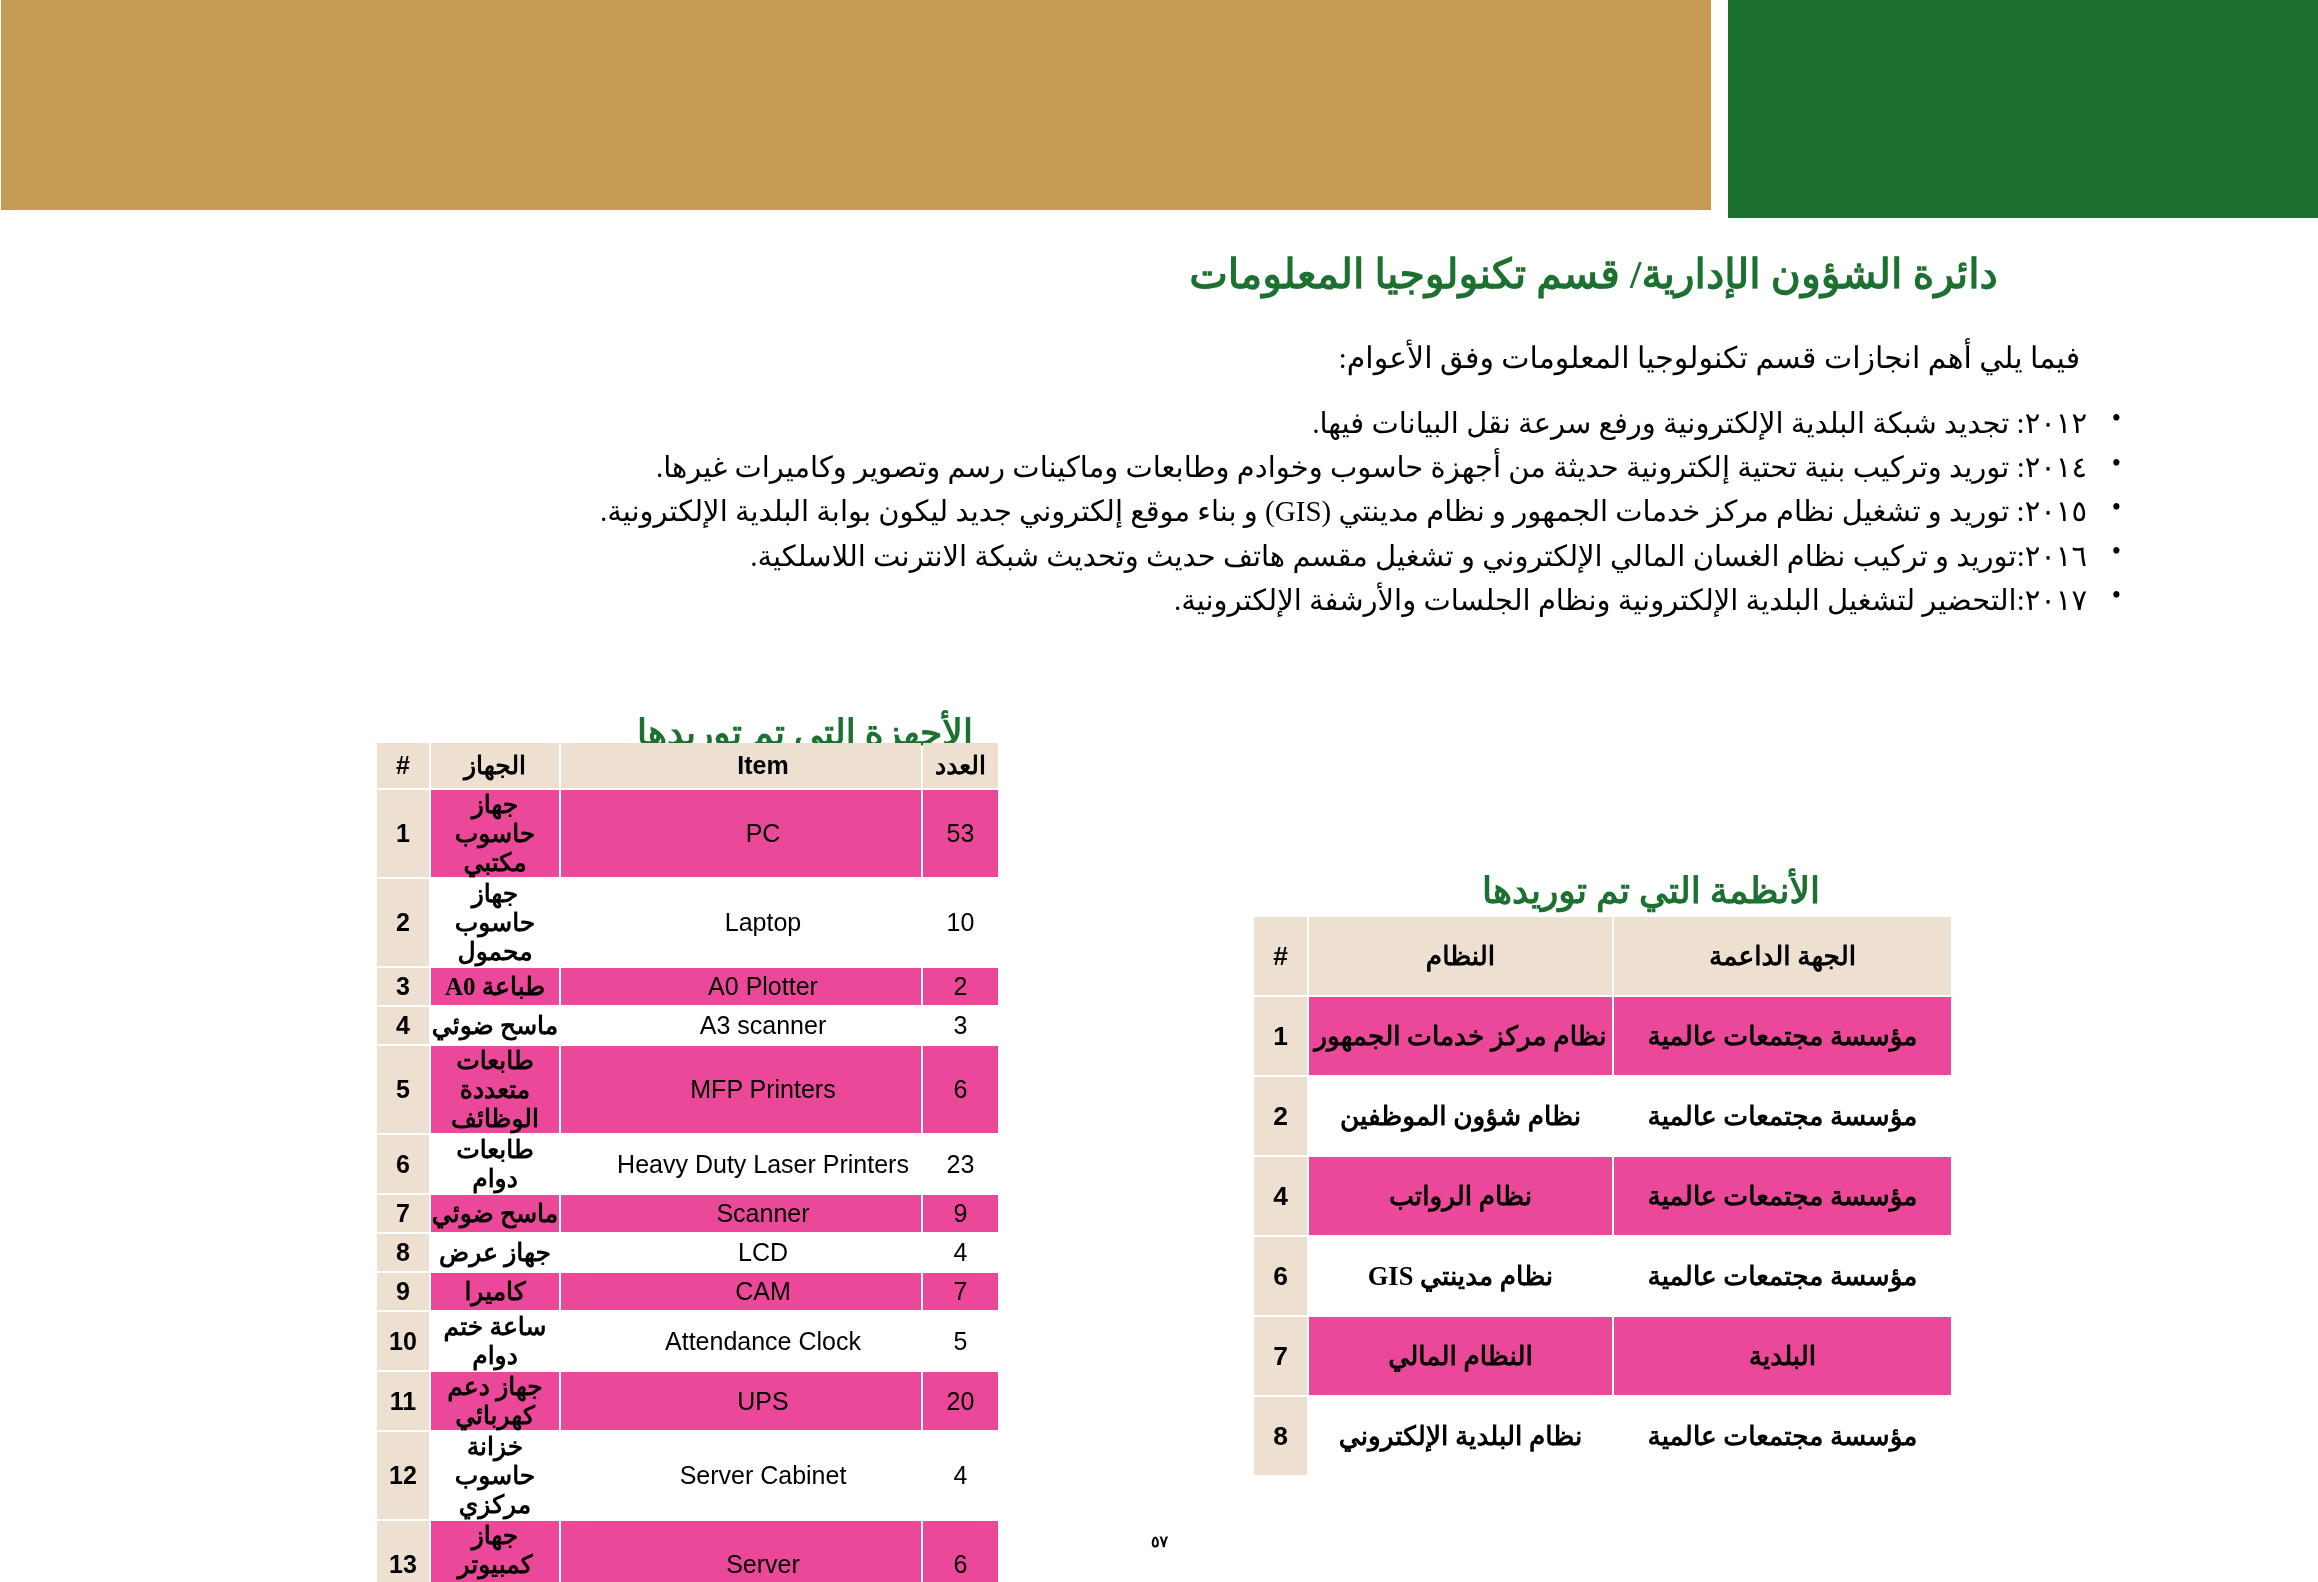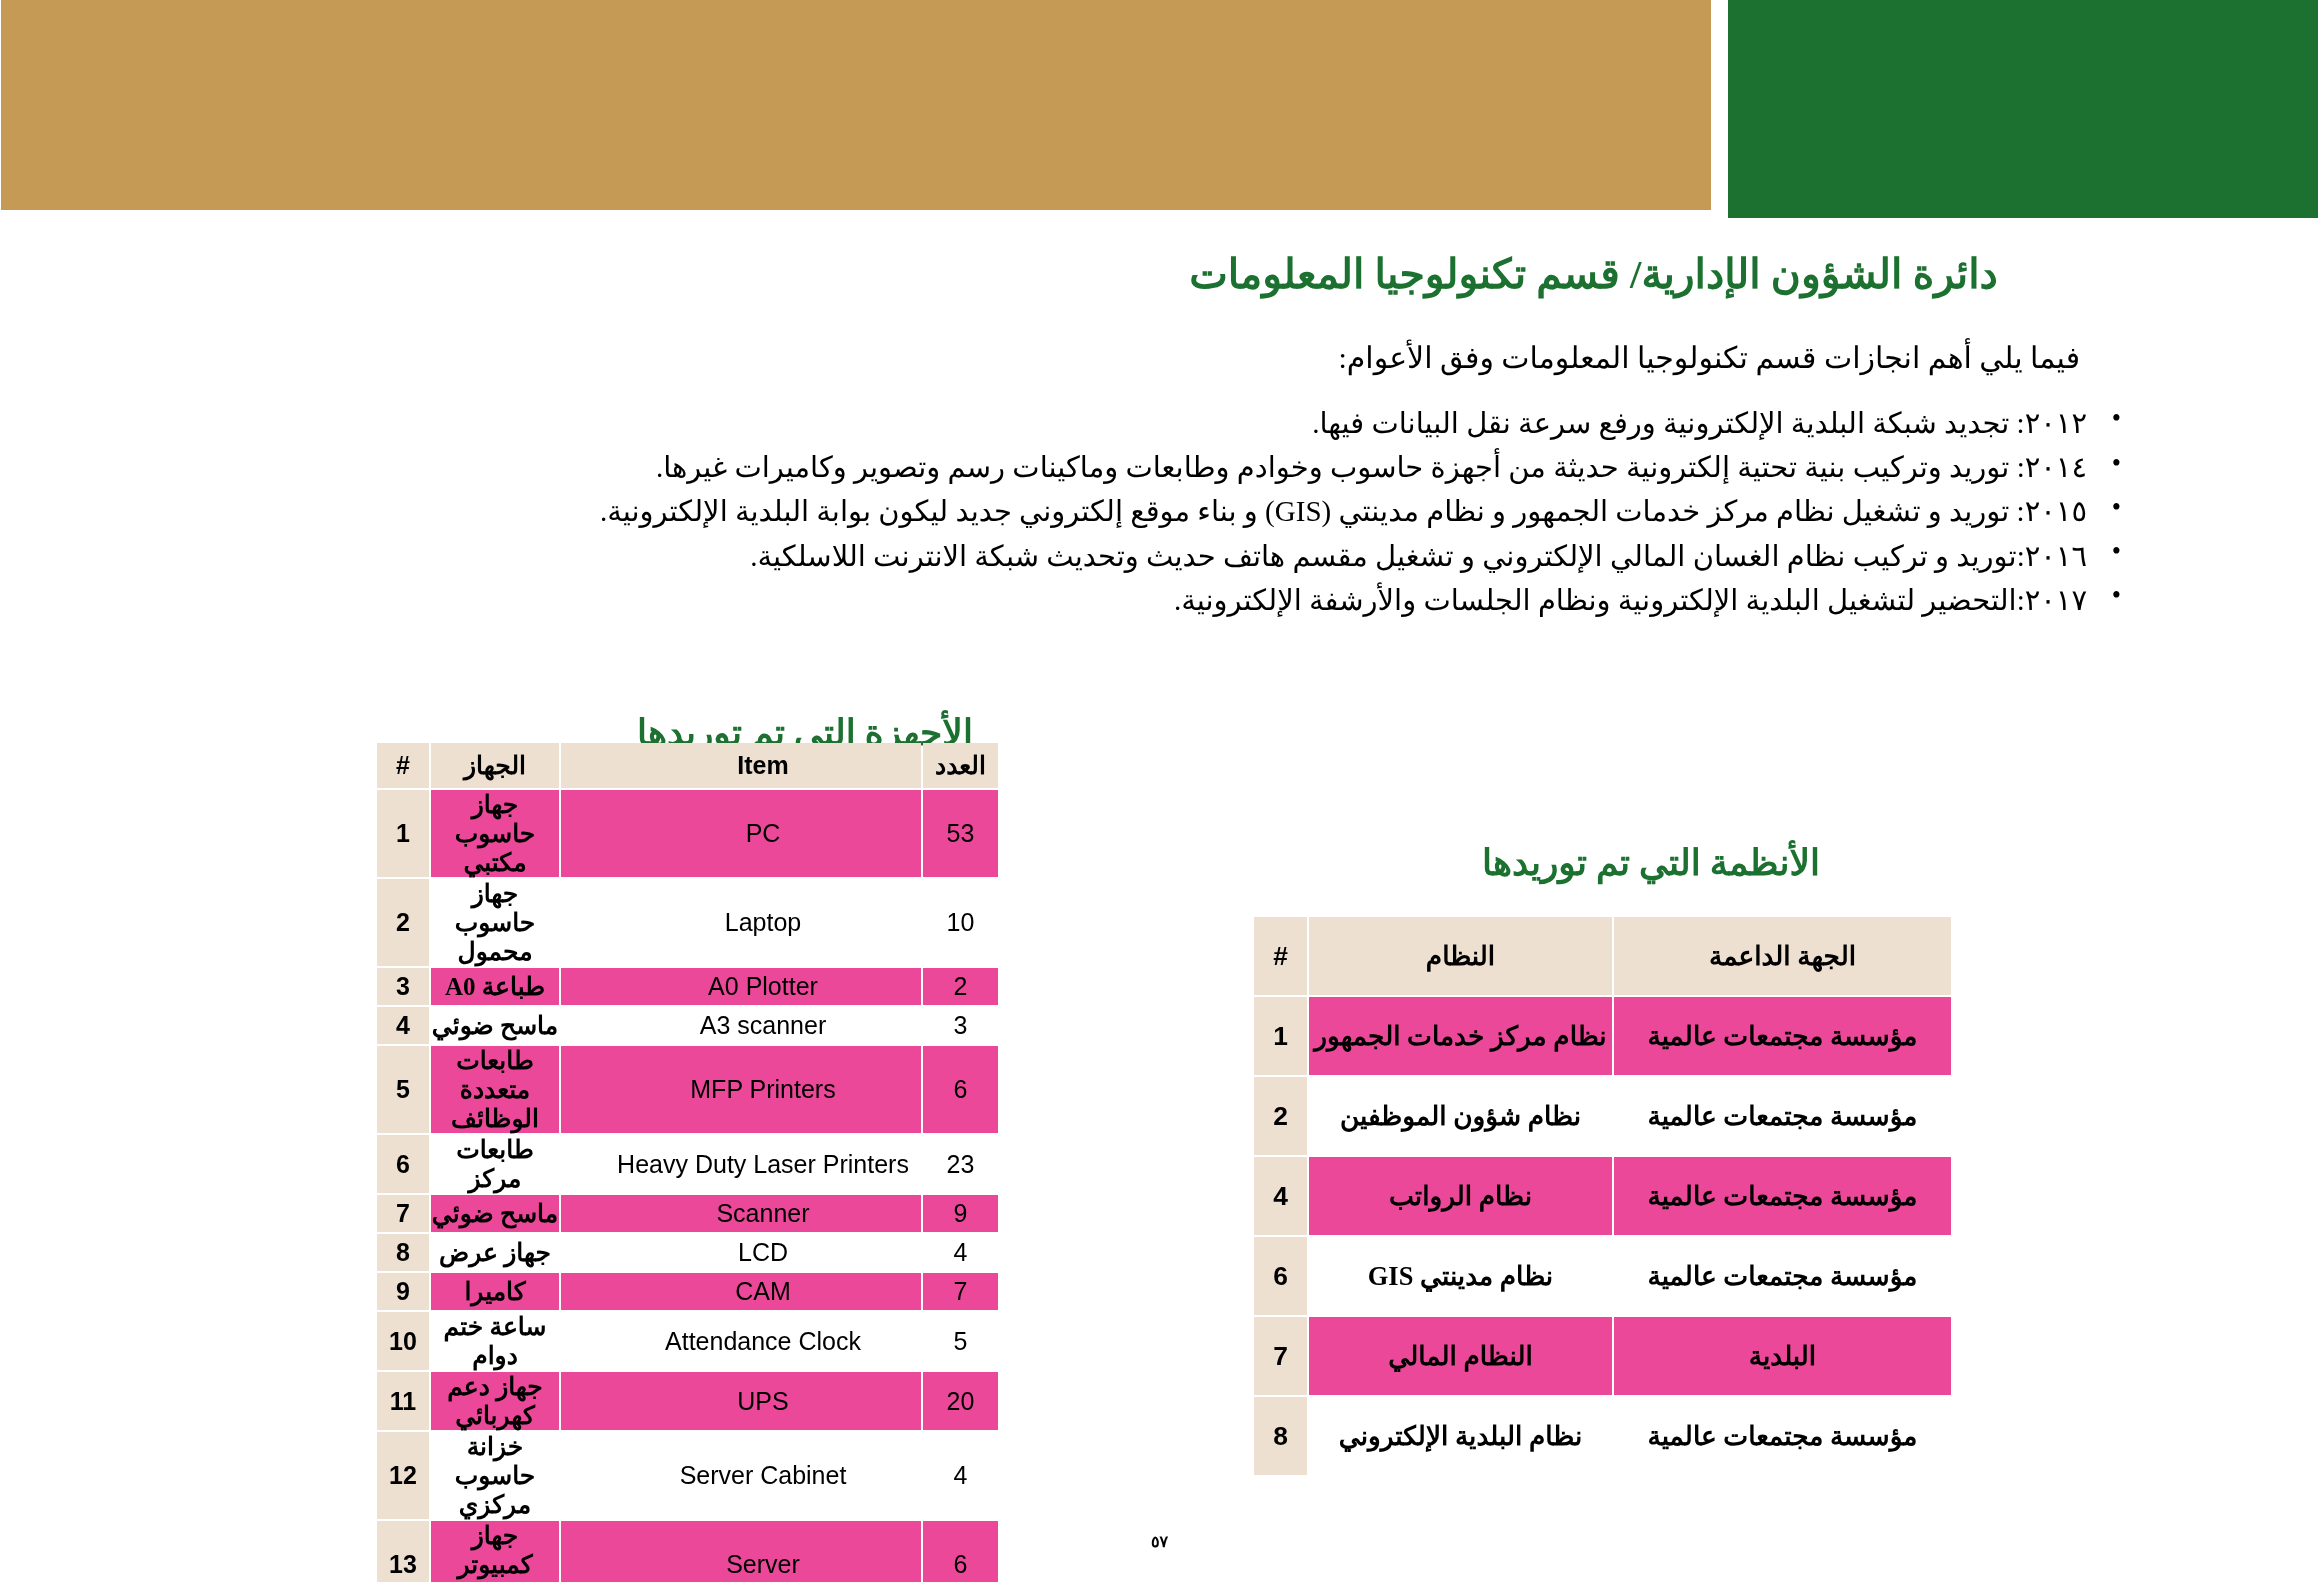"الأنظمة التي تم توريدها" #systems-heading { top: 624px -> 652px }
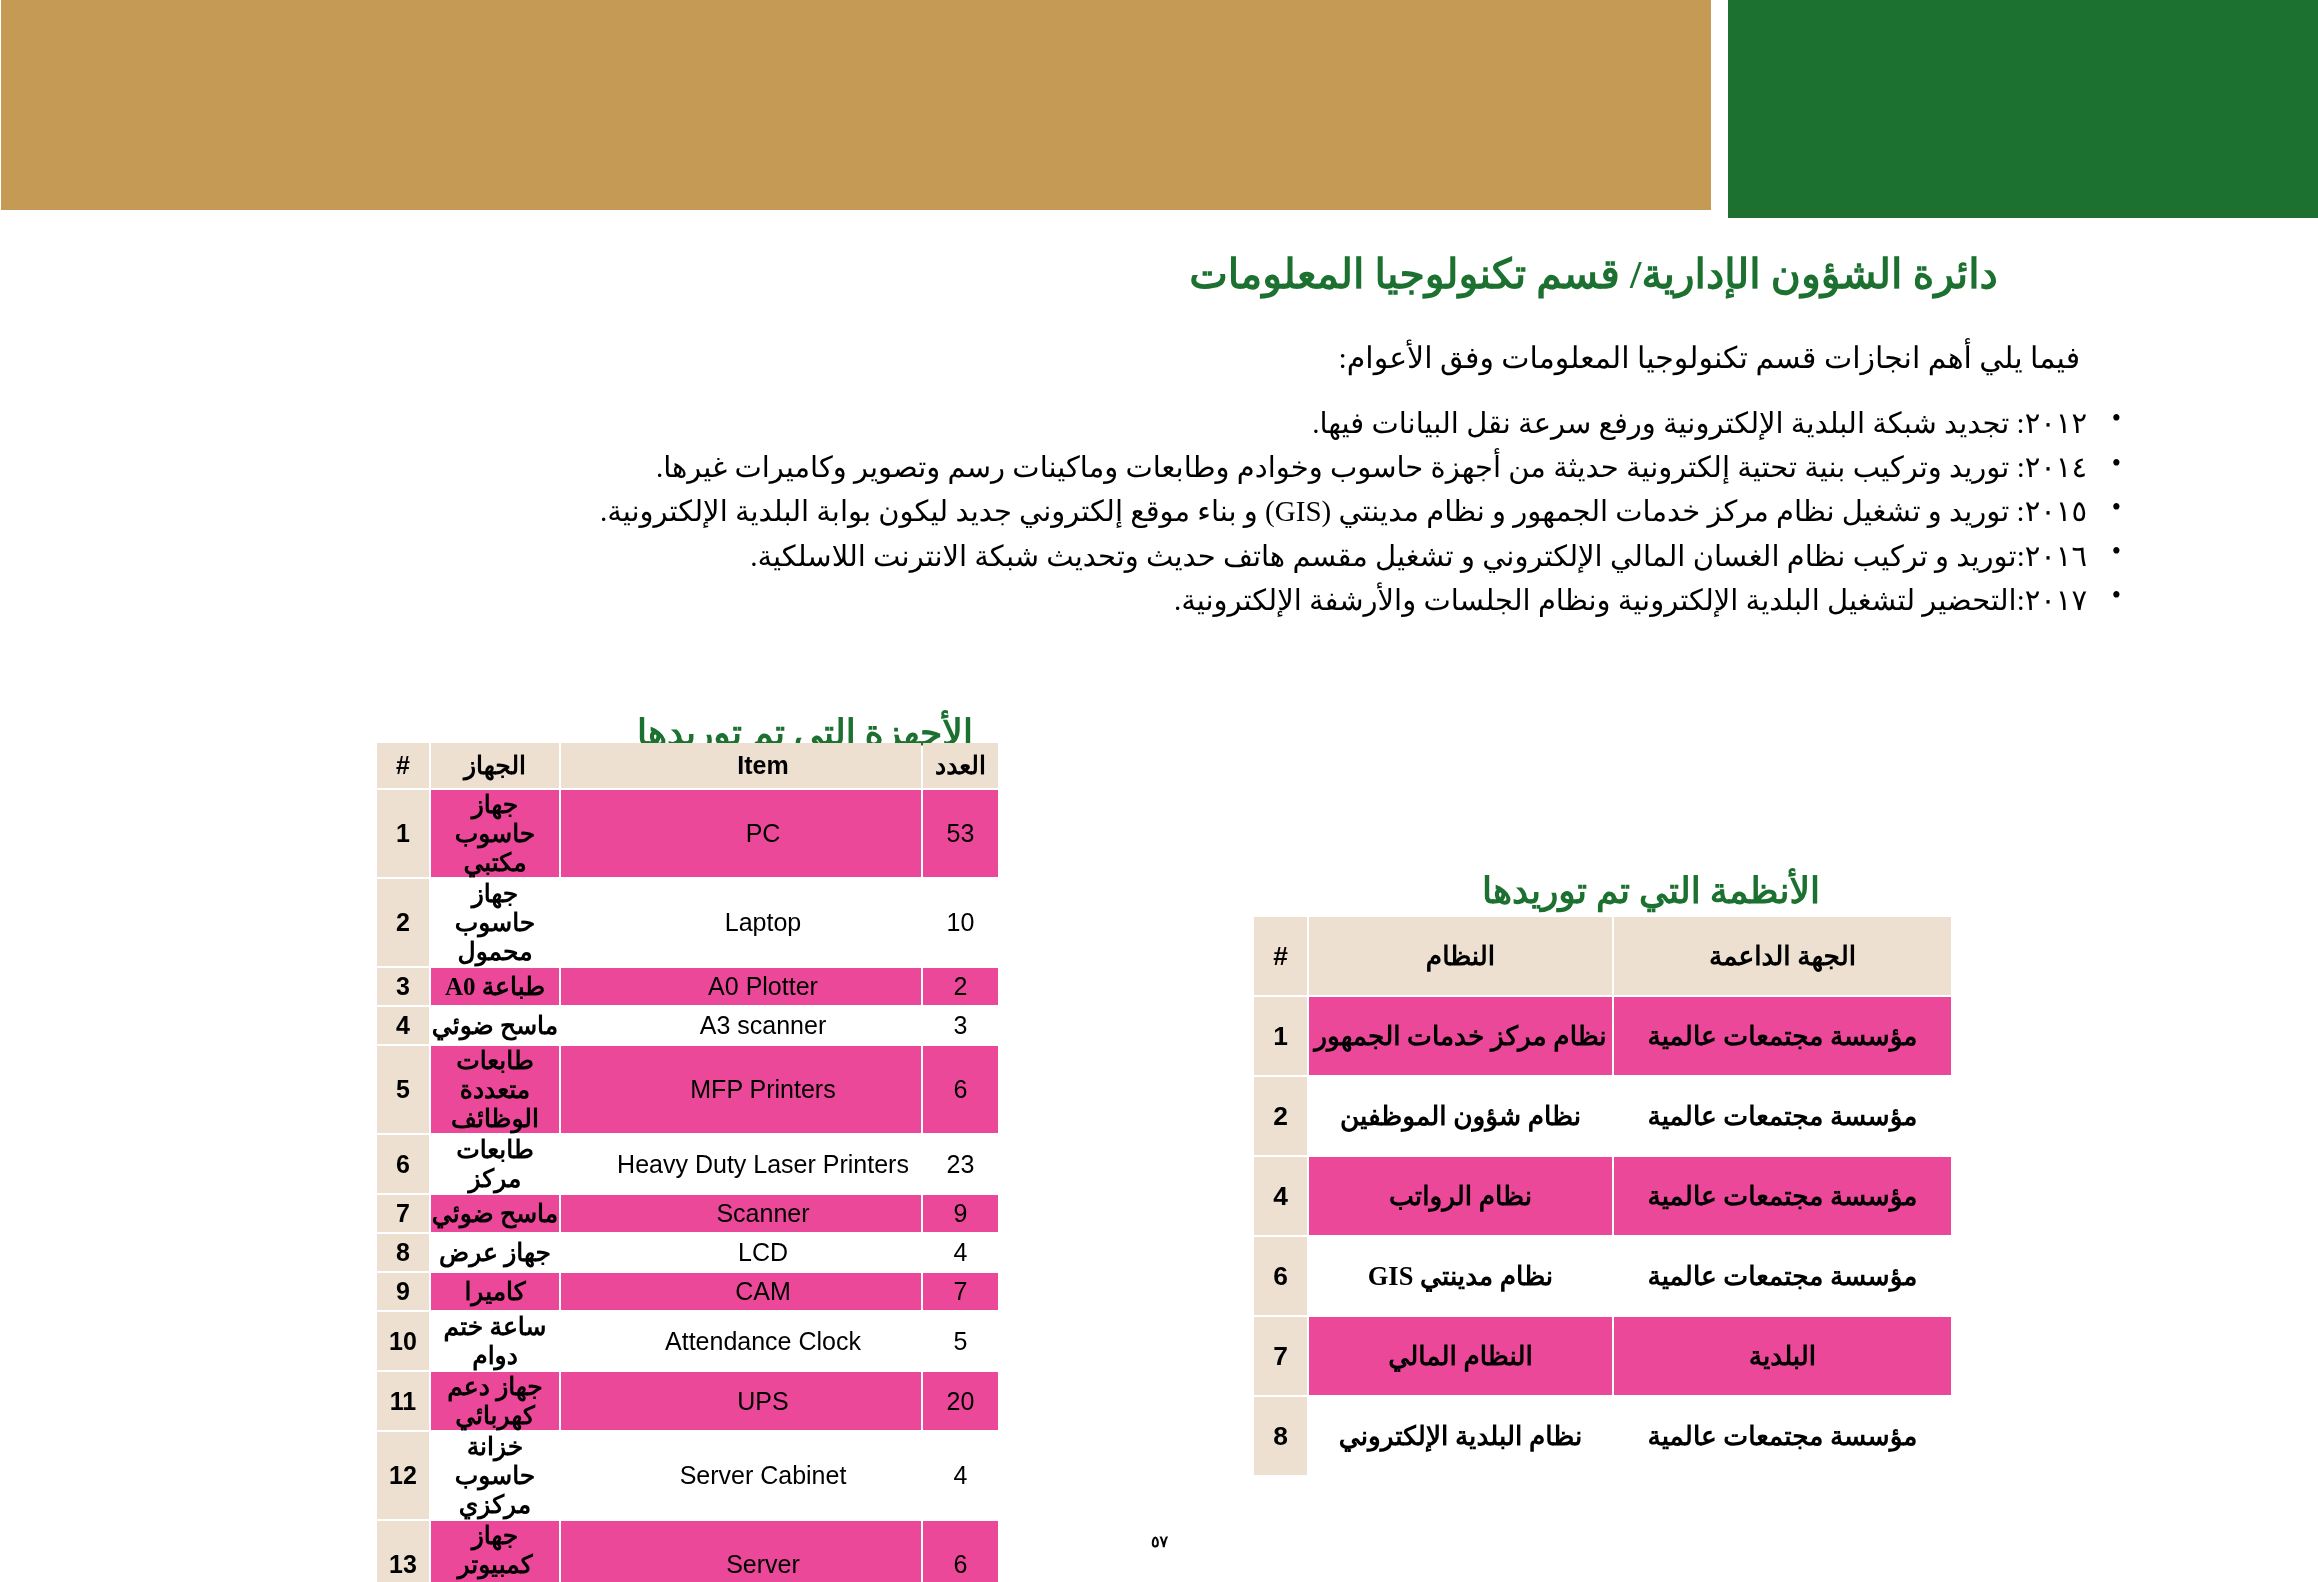"طابعات مركز" td.cell-white { text: مركز -> دوام }
